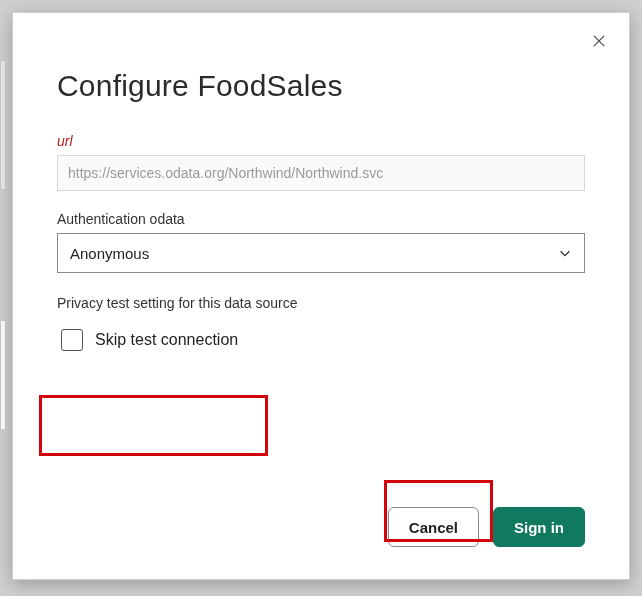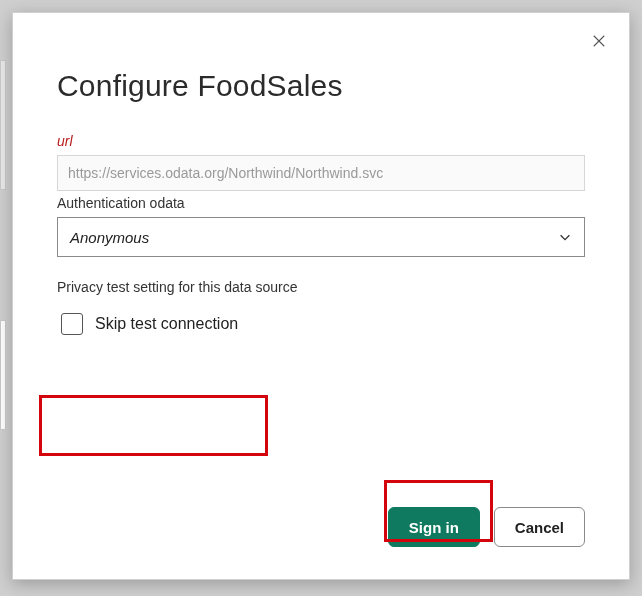"https://services.odata.org/Northwind/Nor" .text-input { margin-bottom: 4px -> 20px }
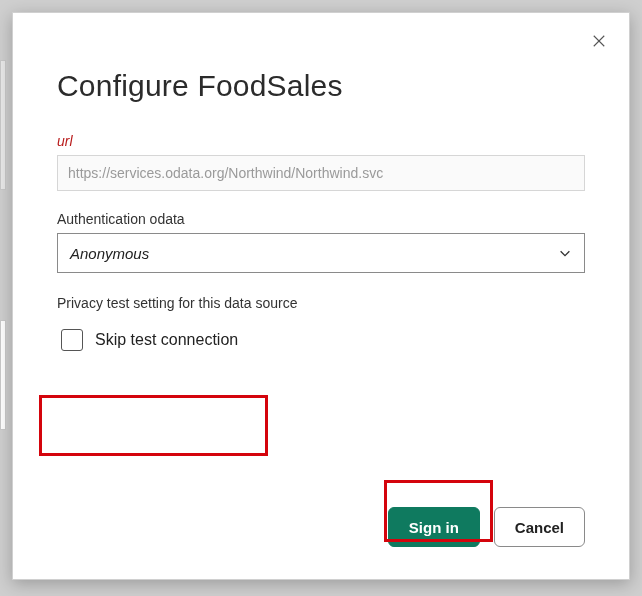"Anonymous" .select-value { font-style: italic -> none }
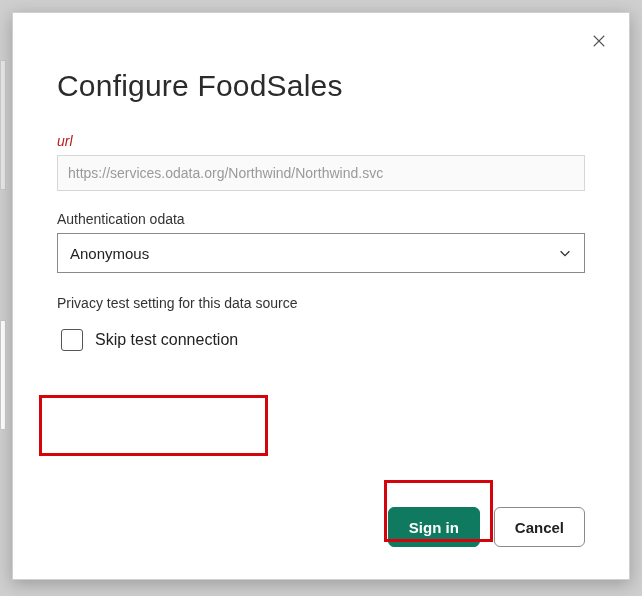"Sign in" button.btn { order: before "Cancel" -> after "Cancel" }
